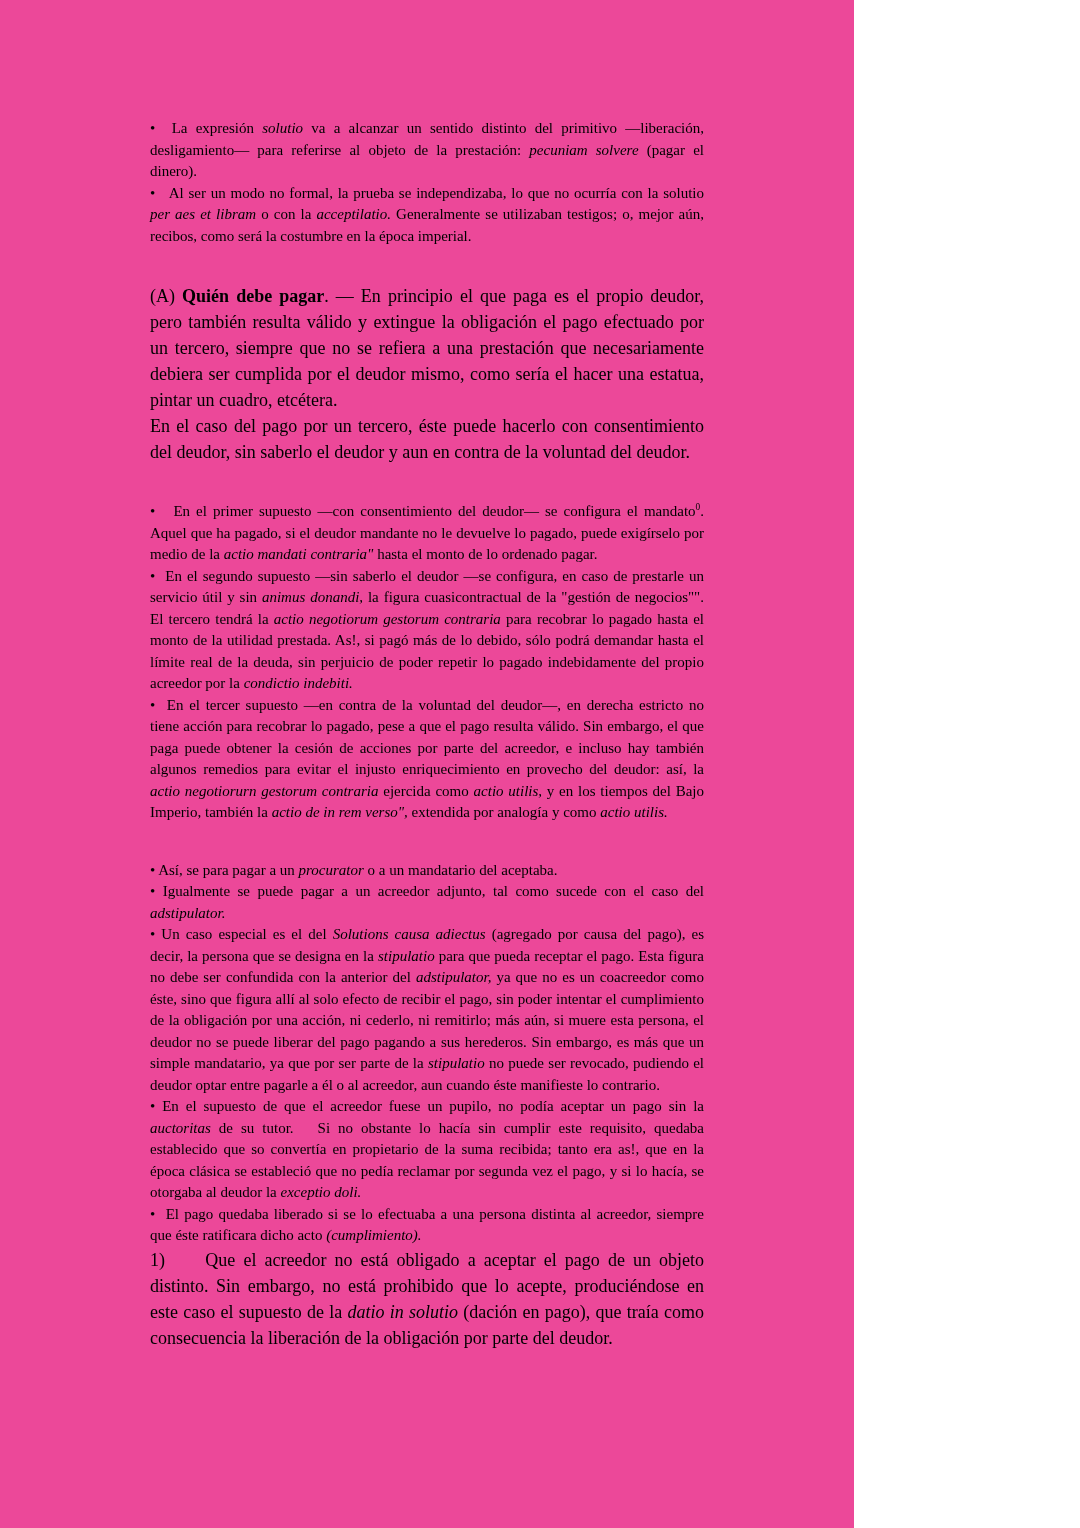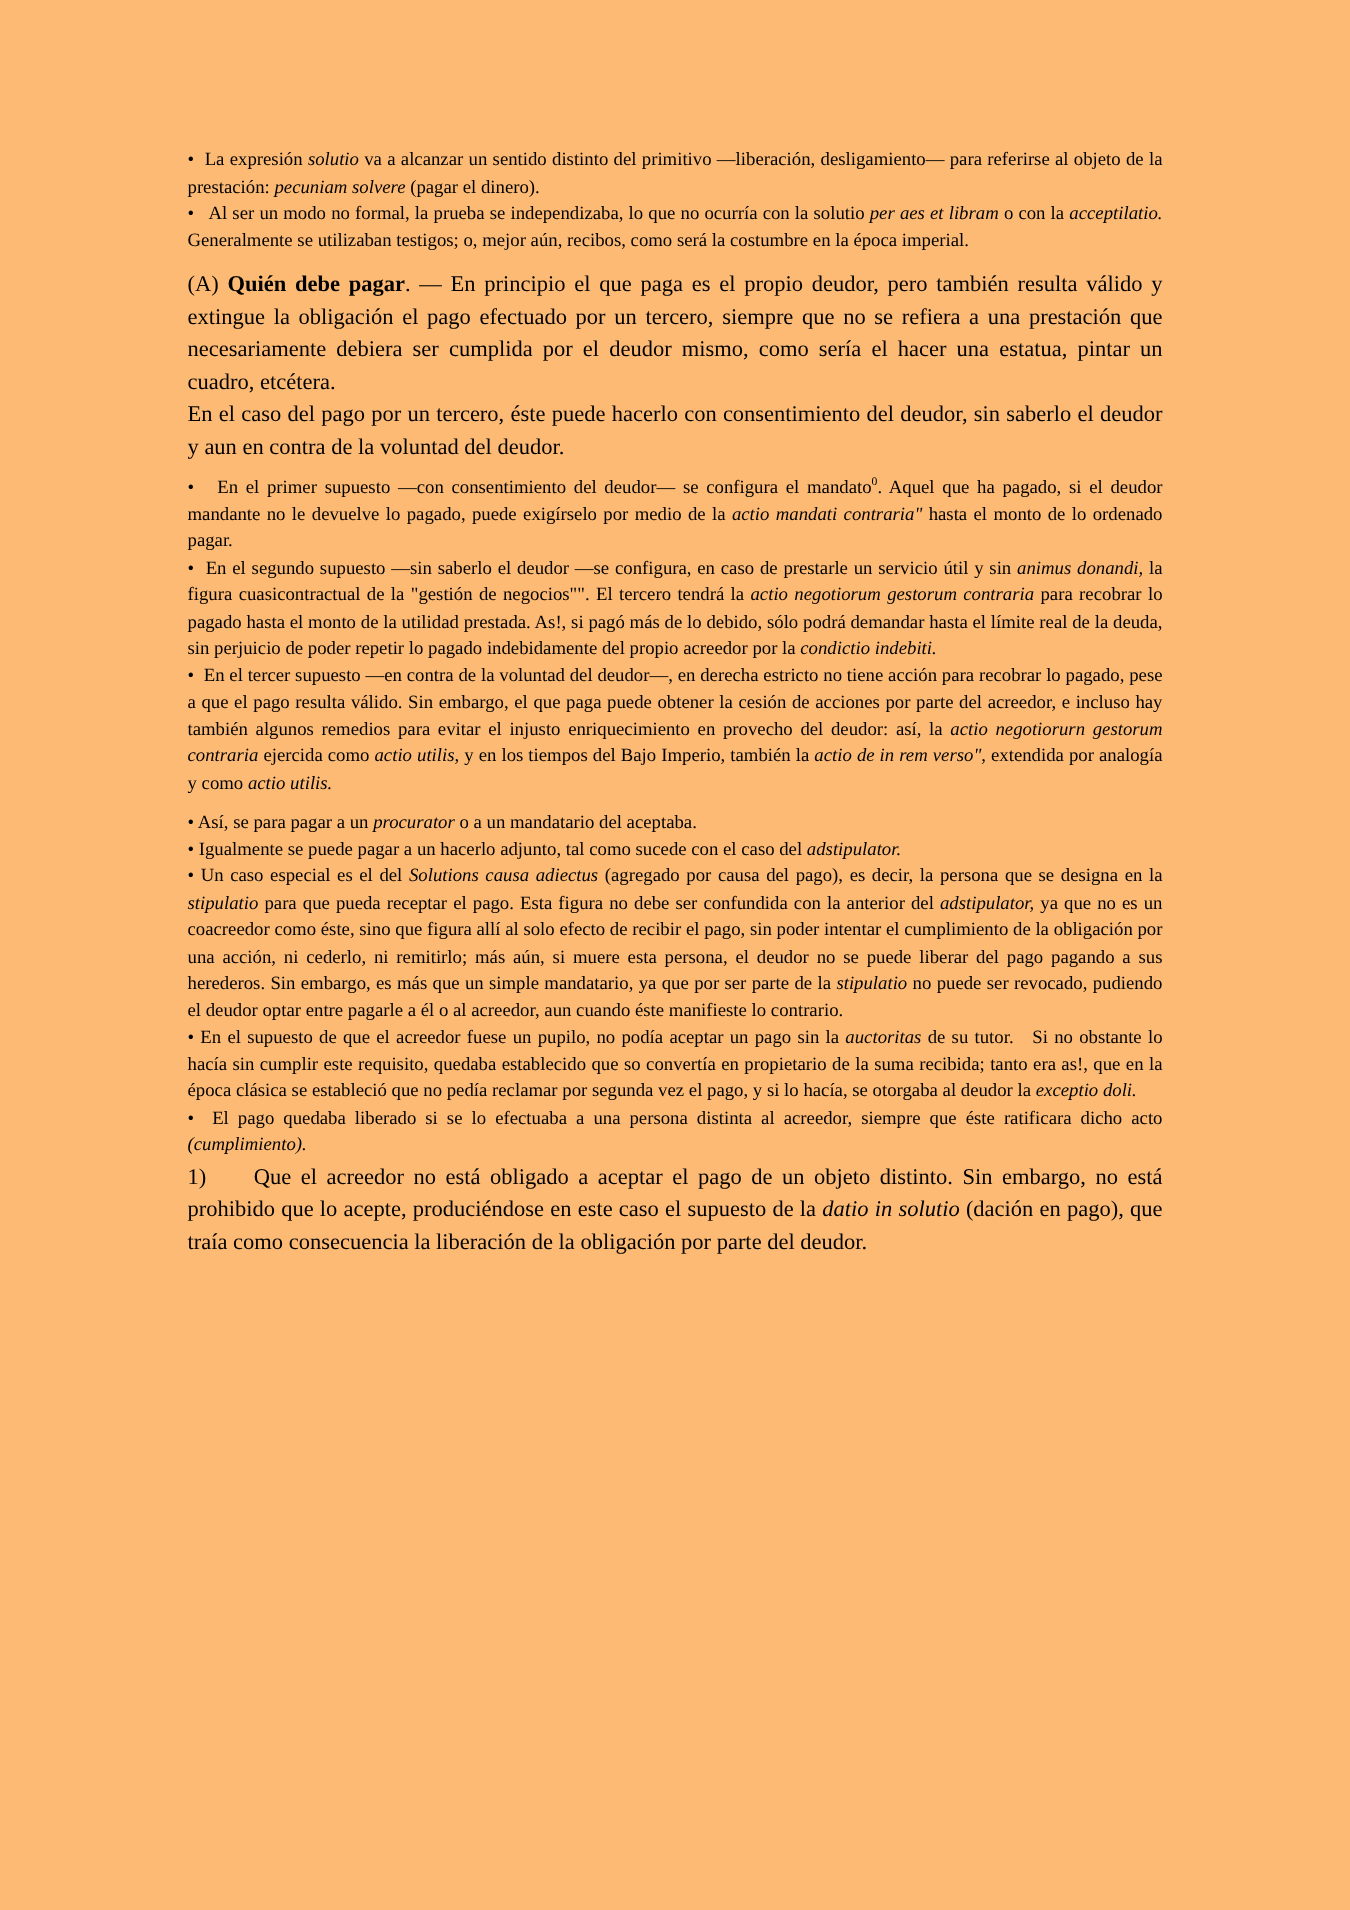"• La expresión solutio va" .page { background: #fdba74 -> #ec4899; width: 1080px -> 854px }
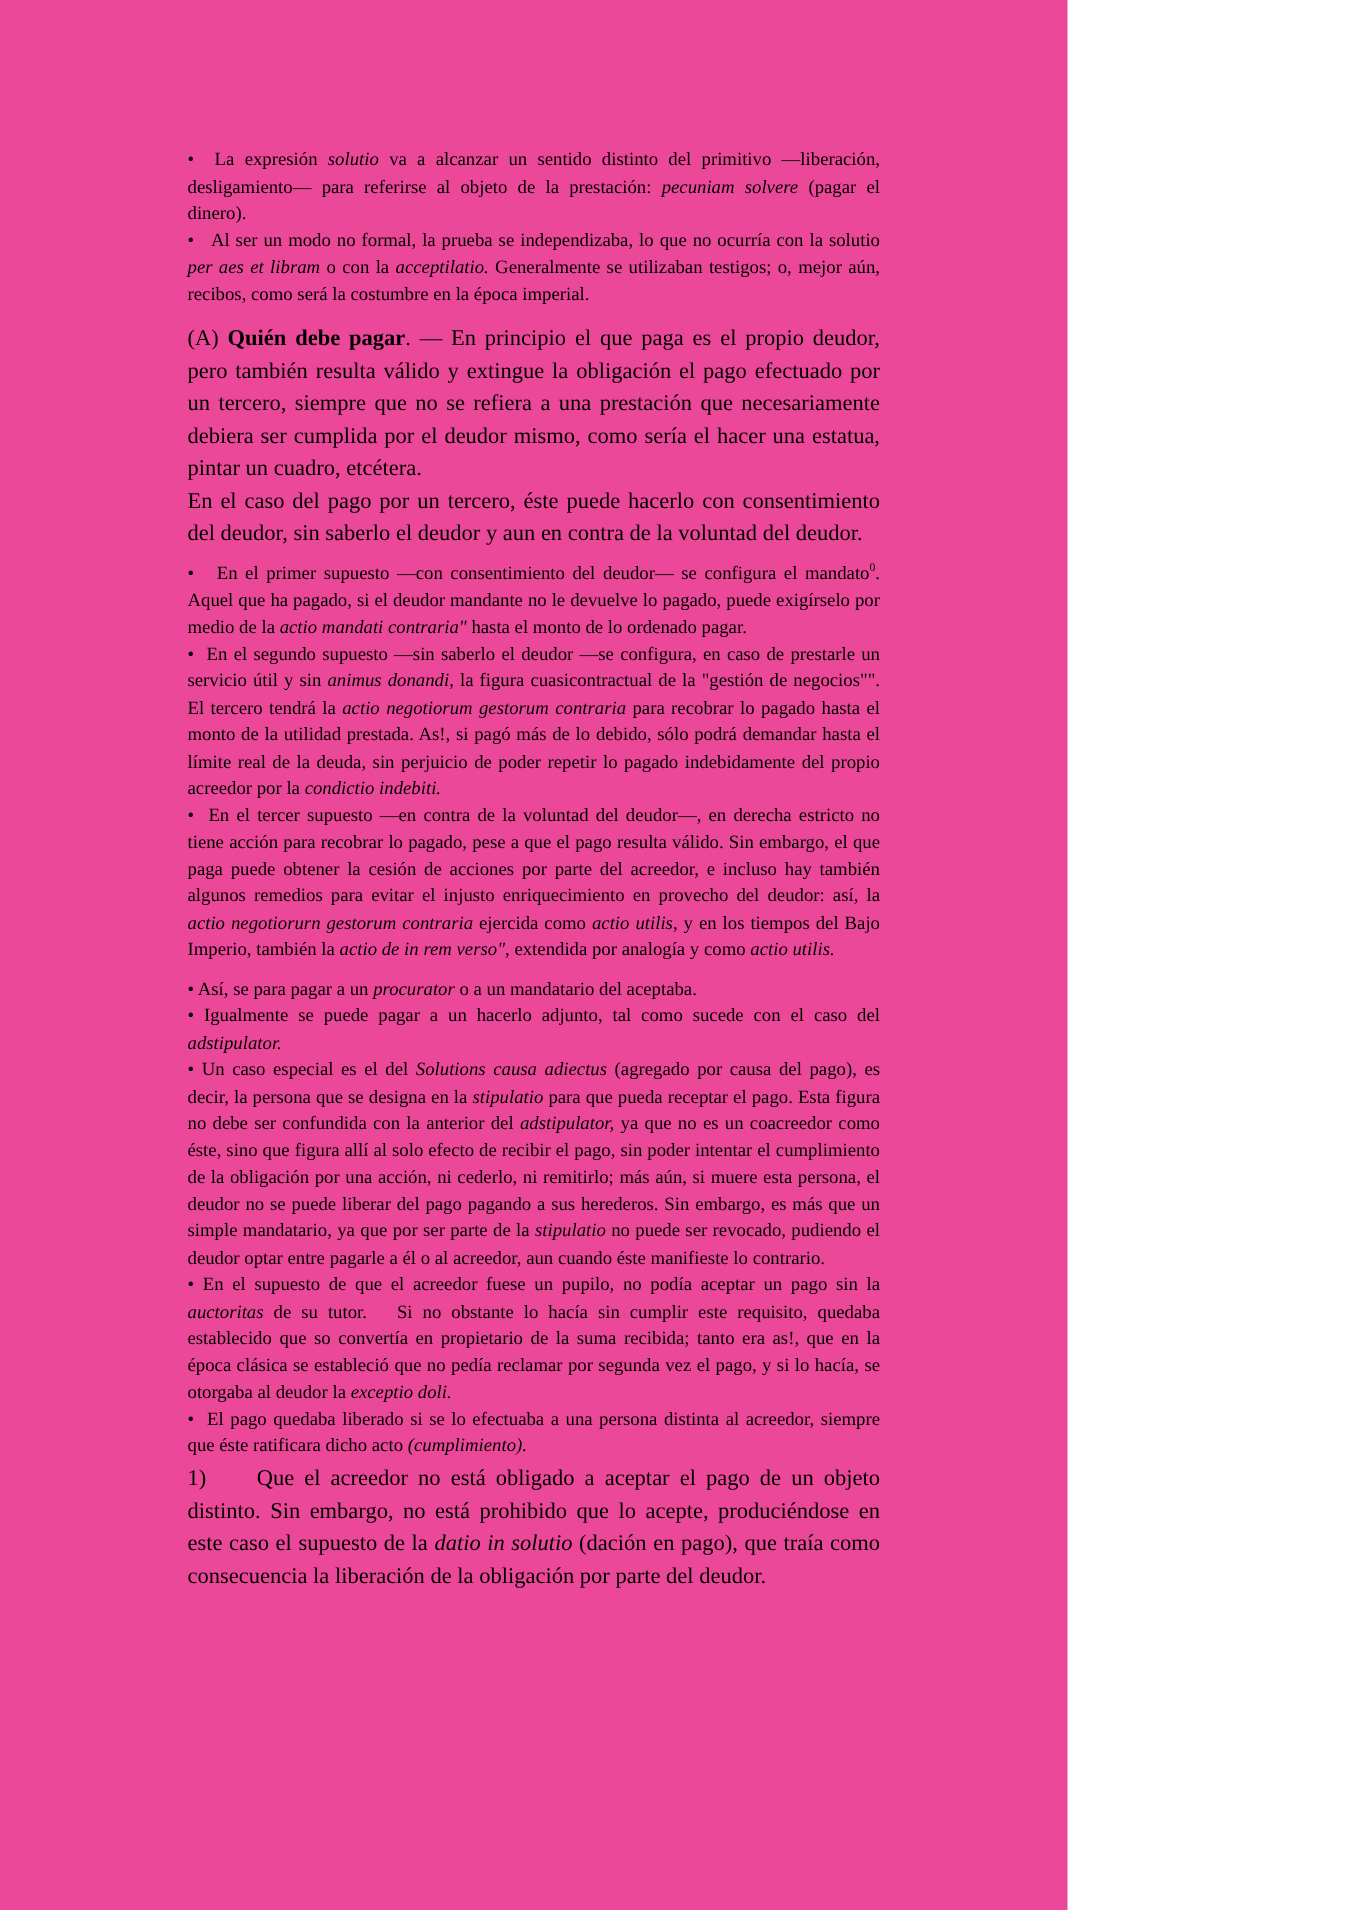"(A) Quién debe pagar. —" p.gap { margin-top: 10px -> 36px }
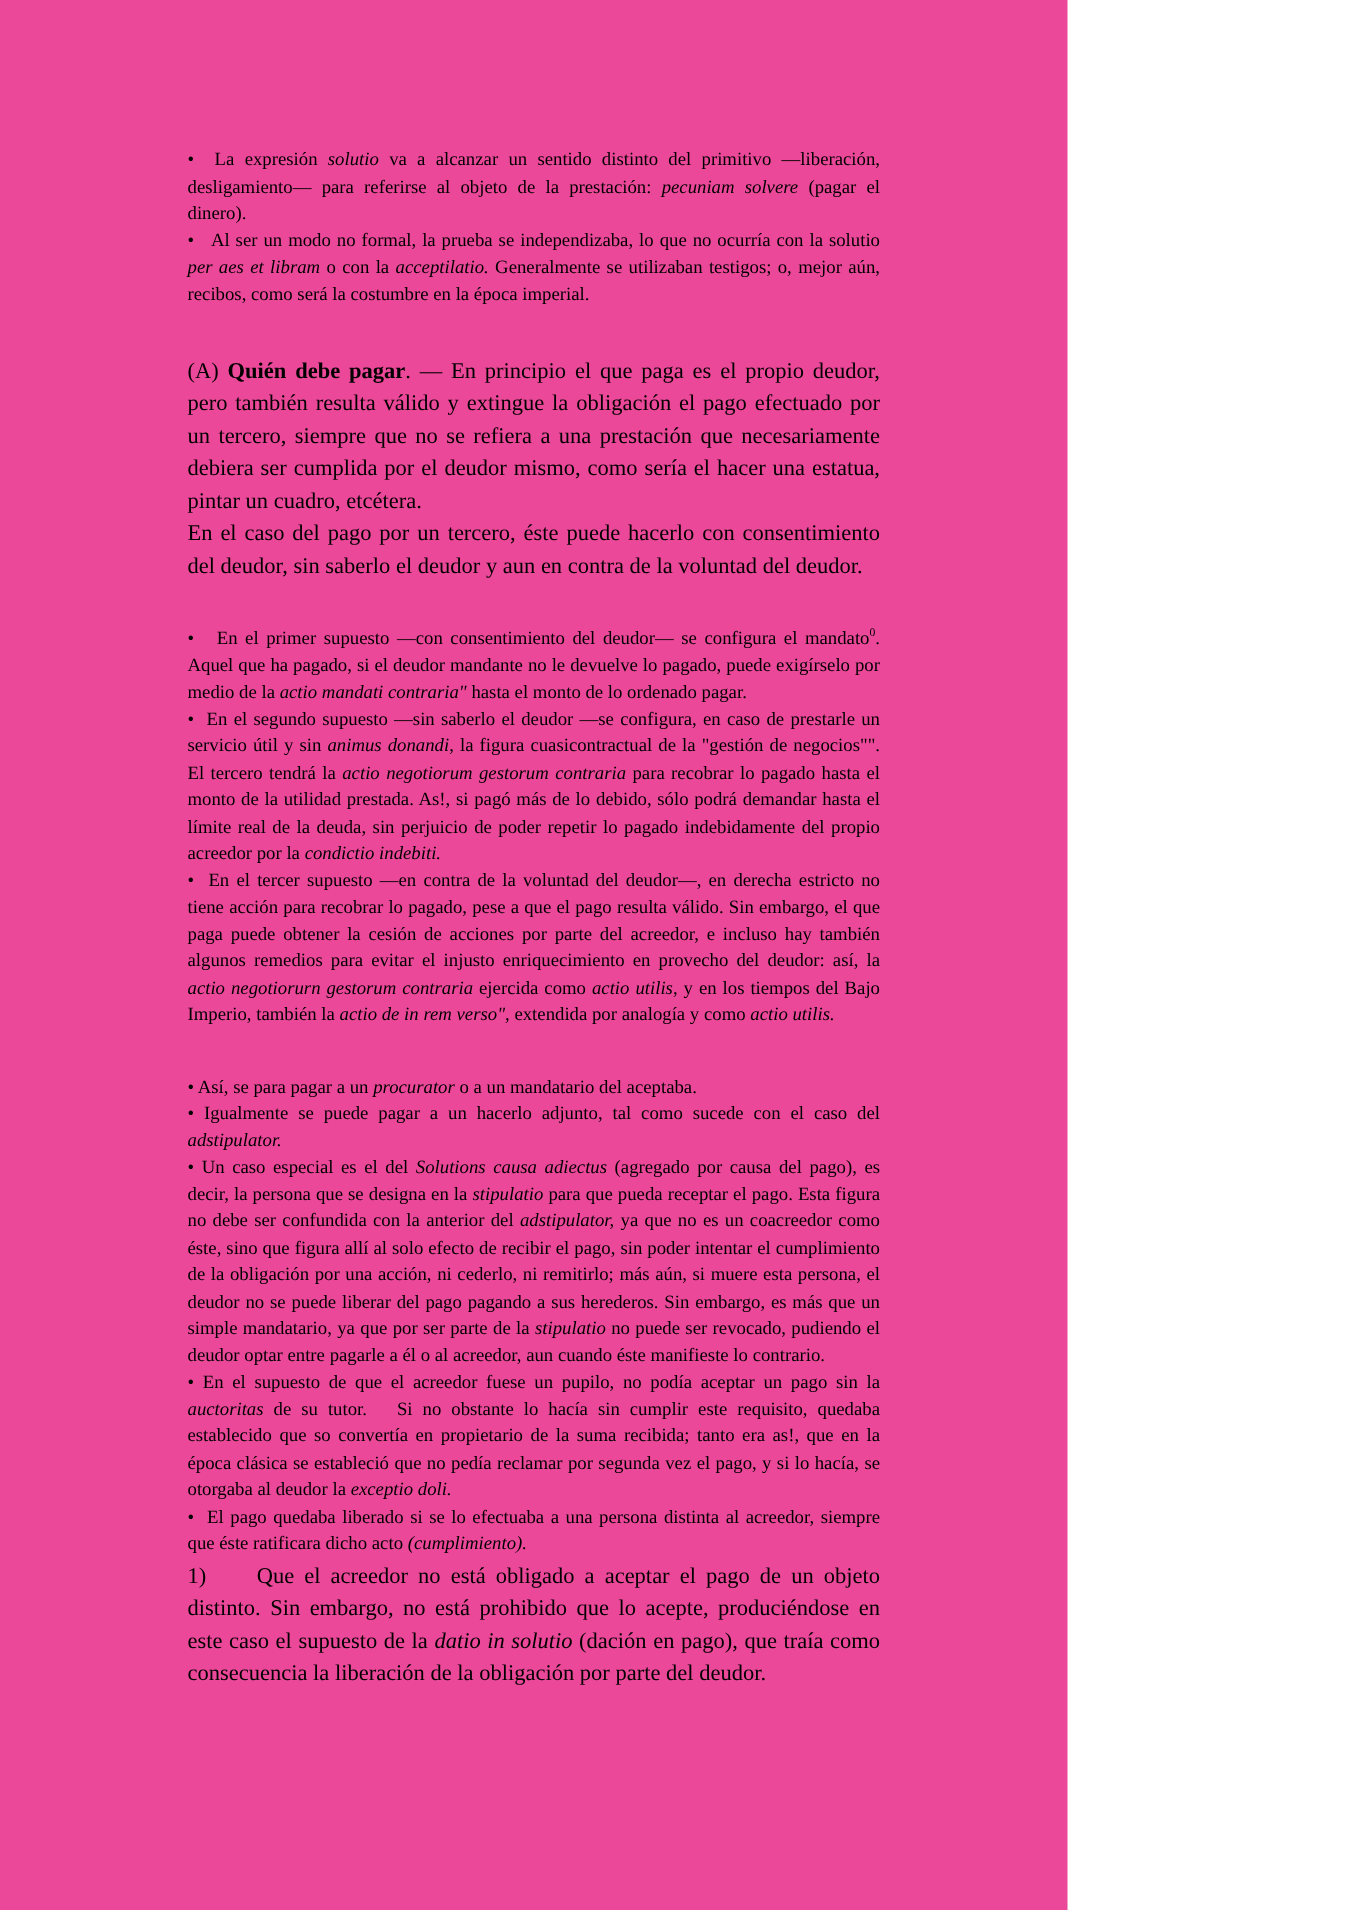"• Igualmente se puede pagar" span { text: hacerlo -> acreedor }
